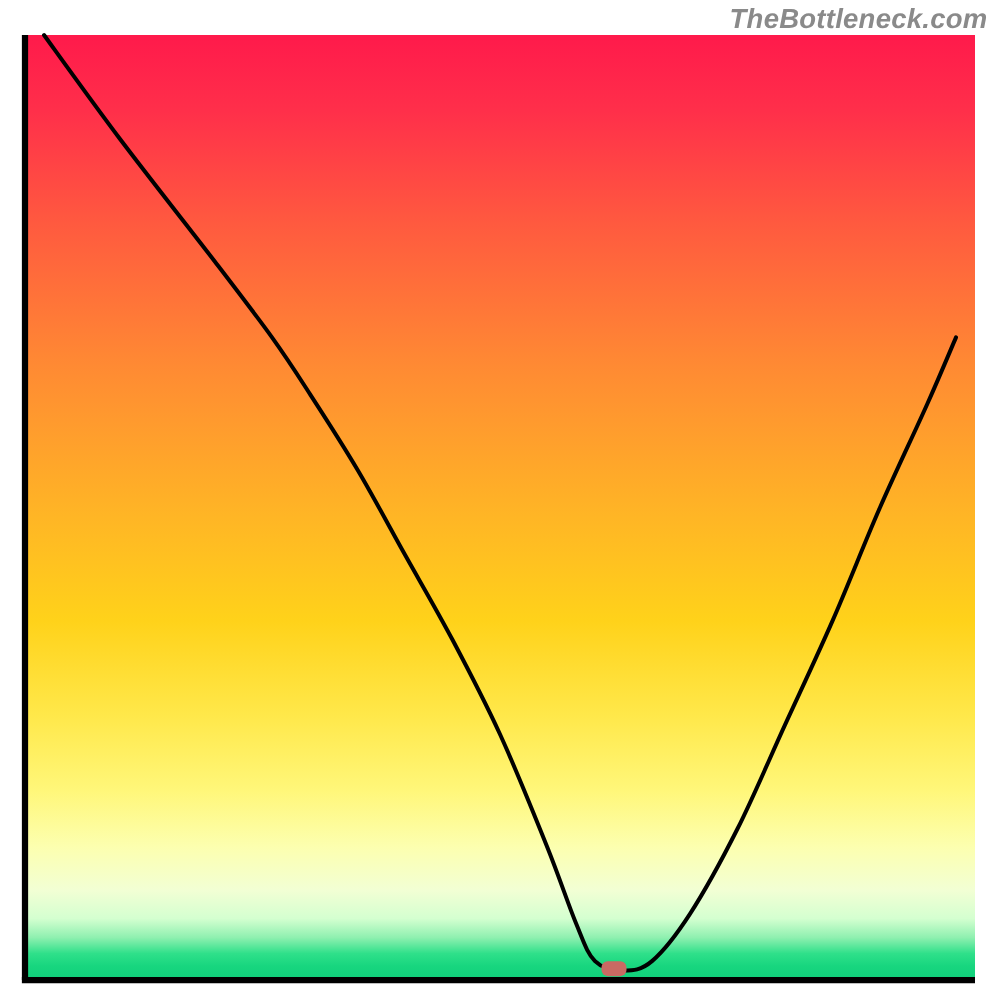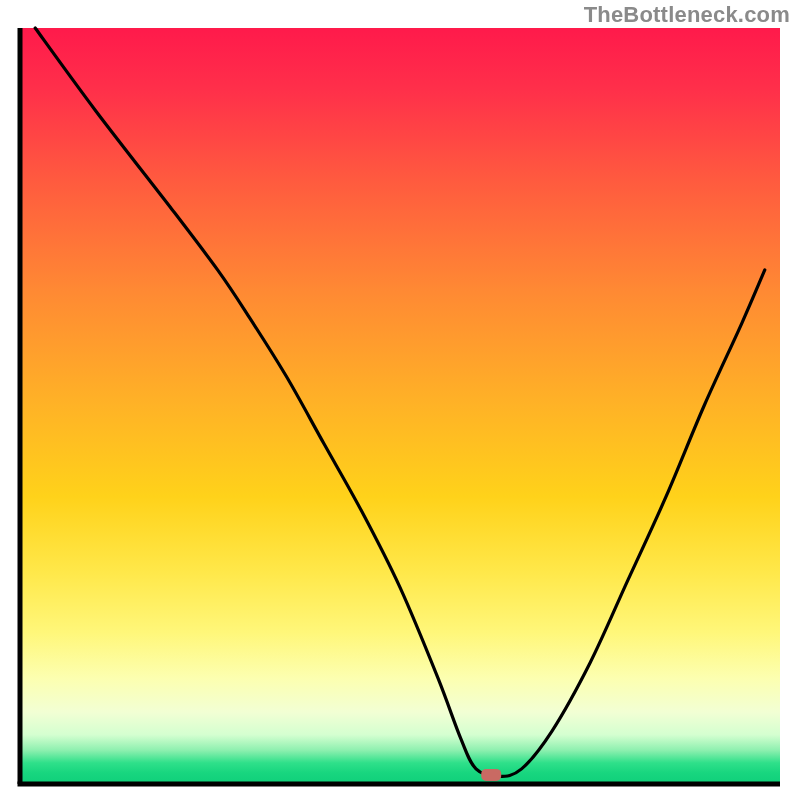"TheBottleneck.com" .stage { font-style: none -> italic }
